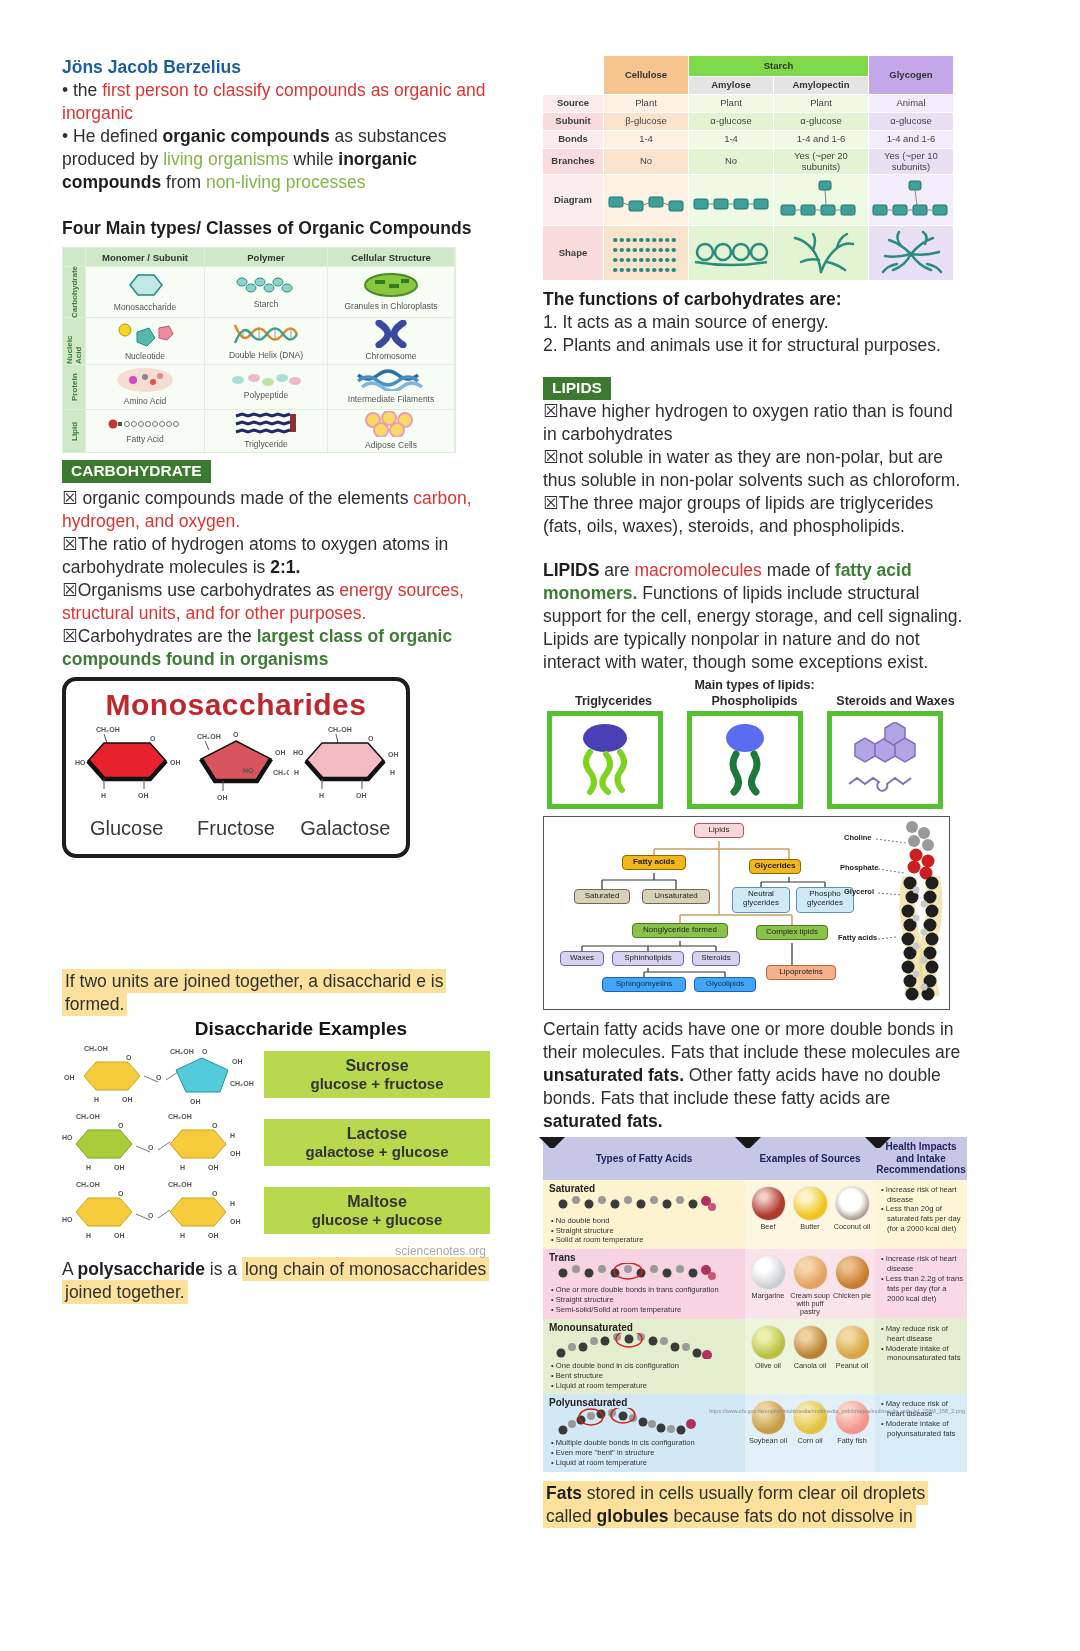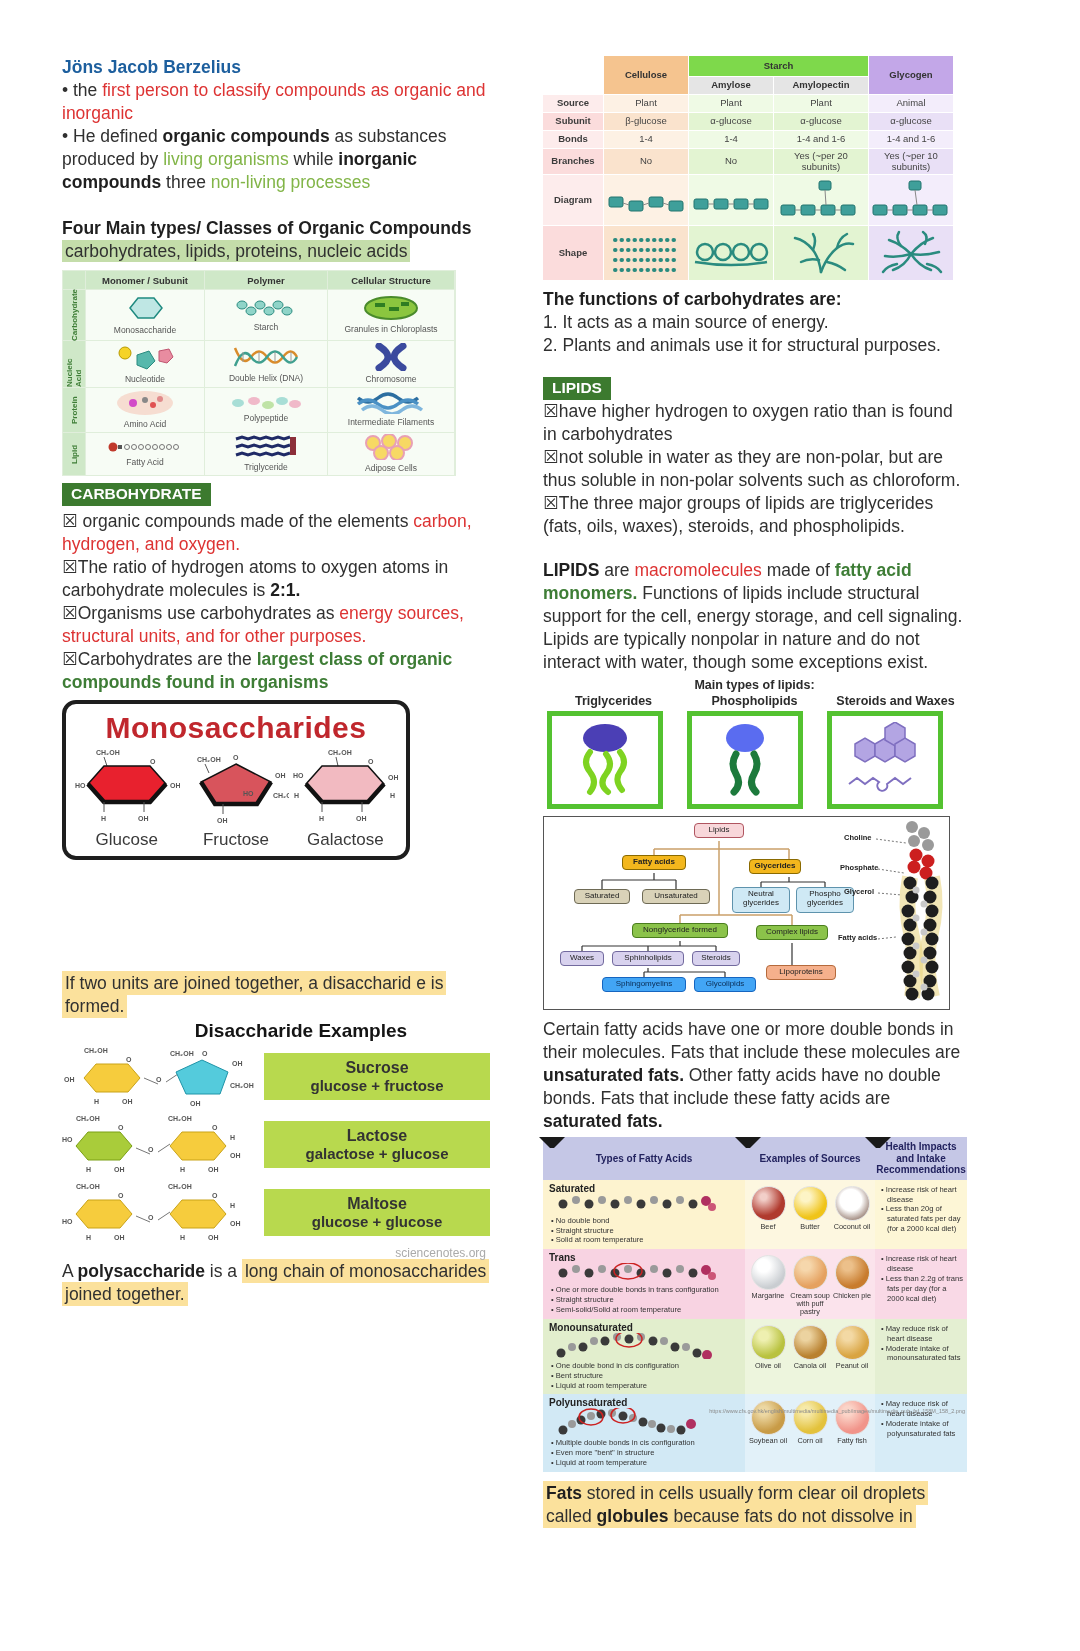"three" span { text: three -> from }
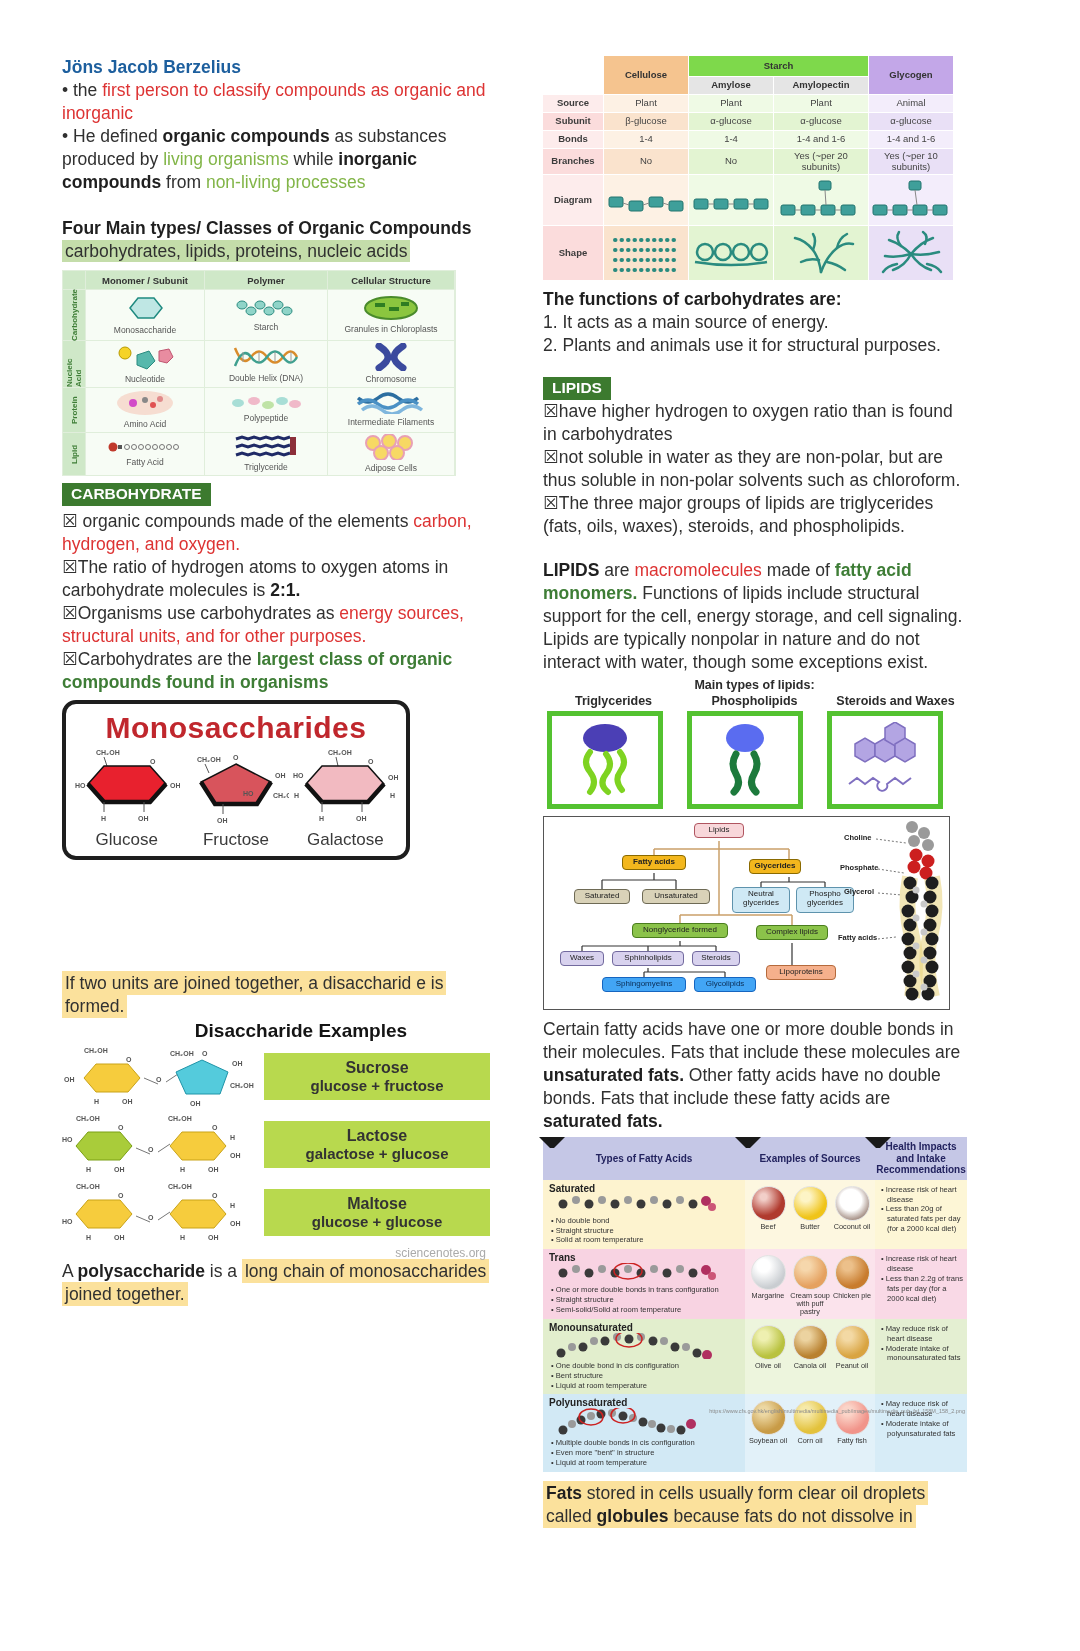"carbohydrates, lipids, proteins, nucleic" p.txt { html: <p><span>carbohydrates, lipids, proteins, nucleic acids</span></p> -> none }
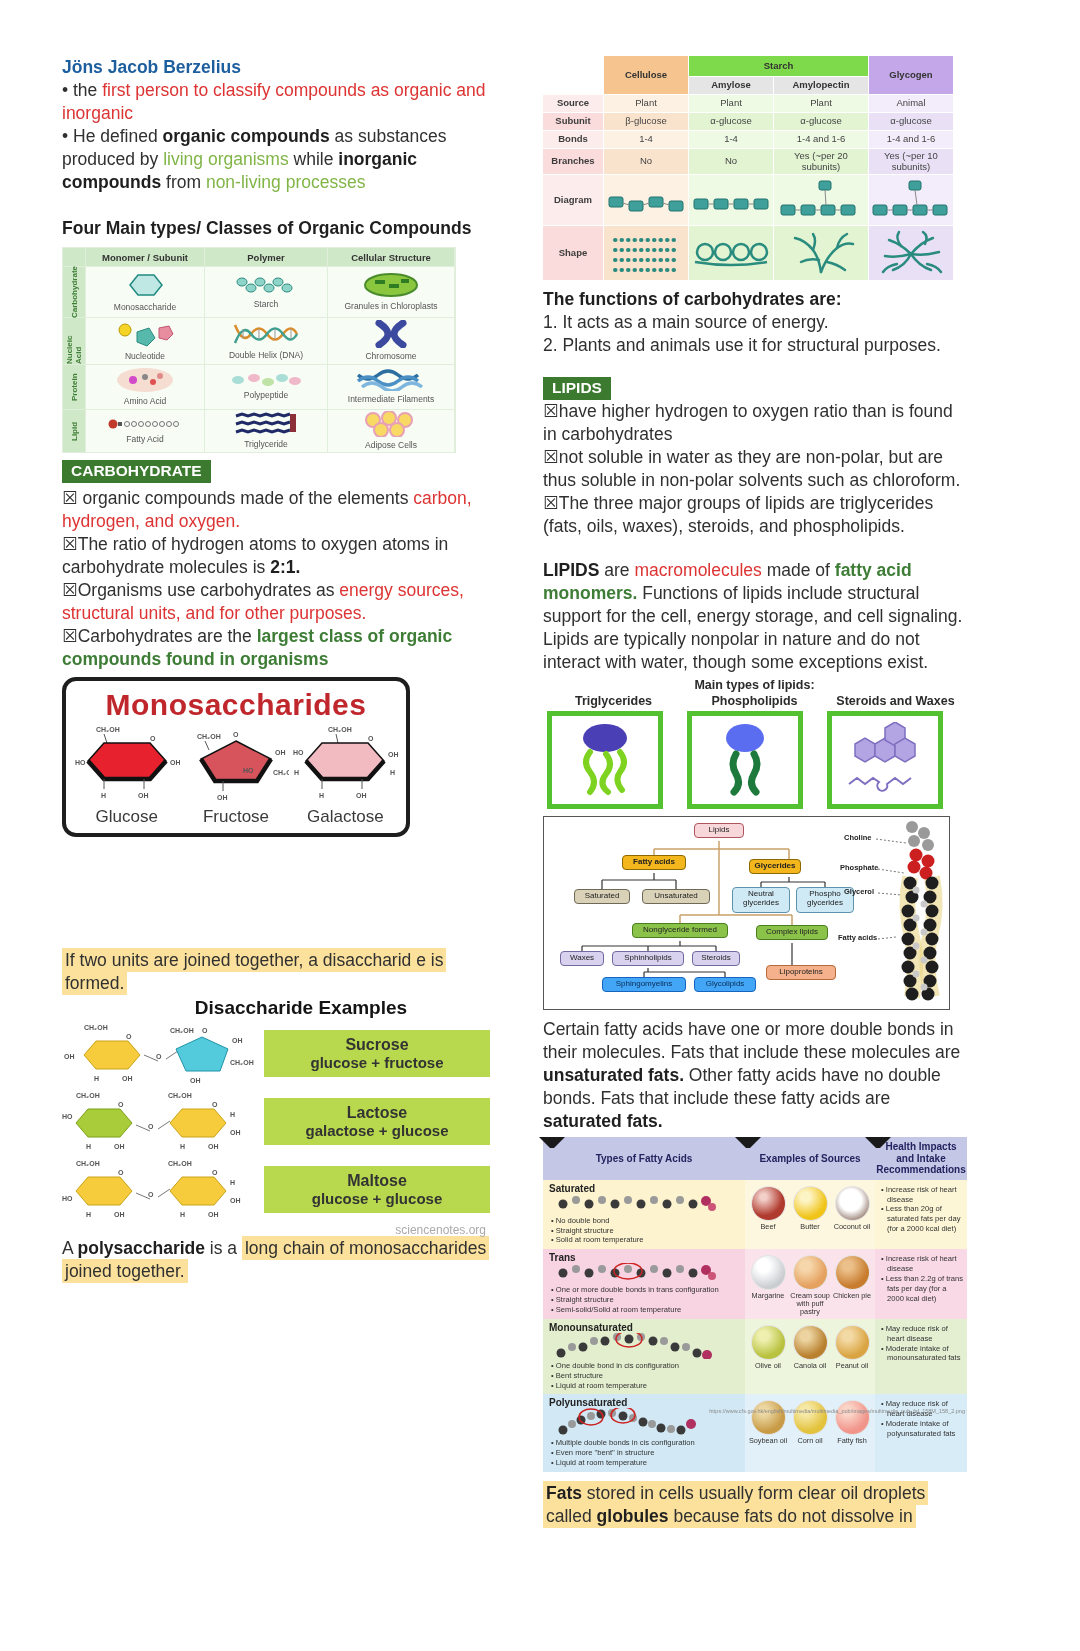"Monosaccharides" .mono-fig { padding: 8px 6px 6px -> 8px 6px 14px }
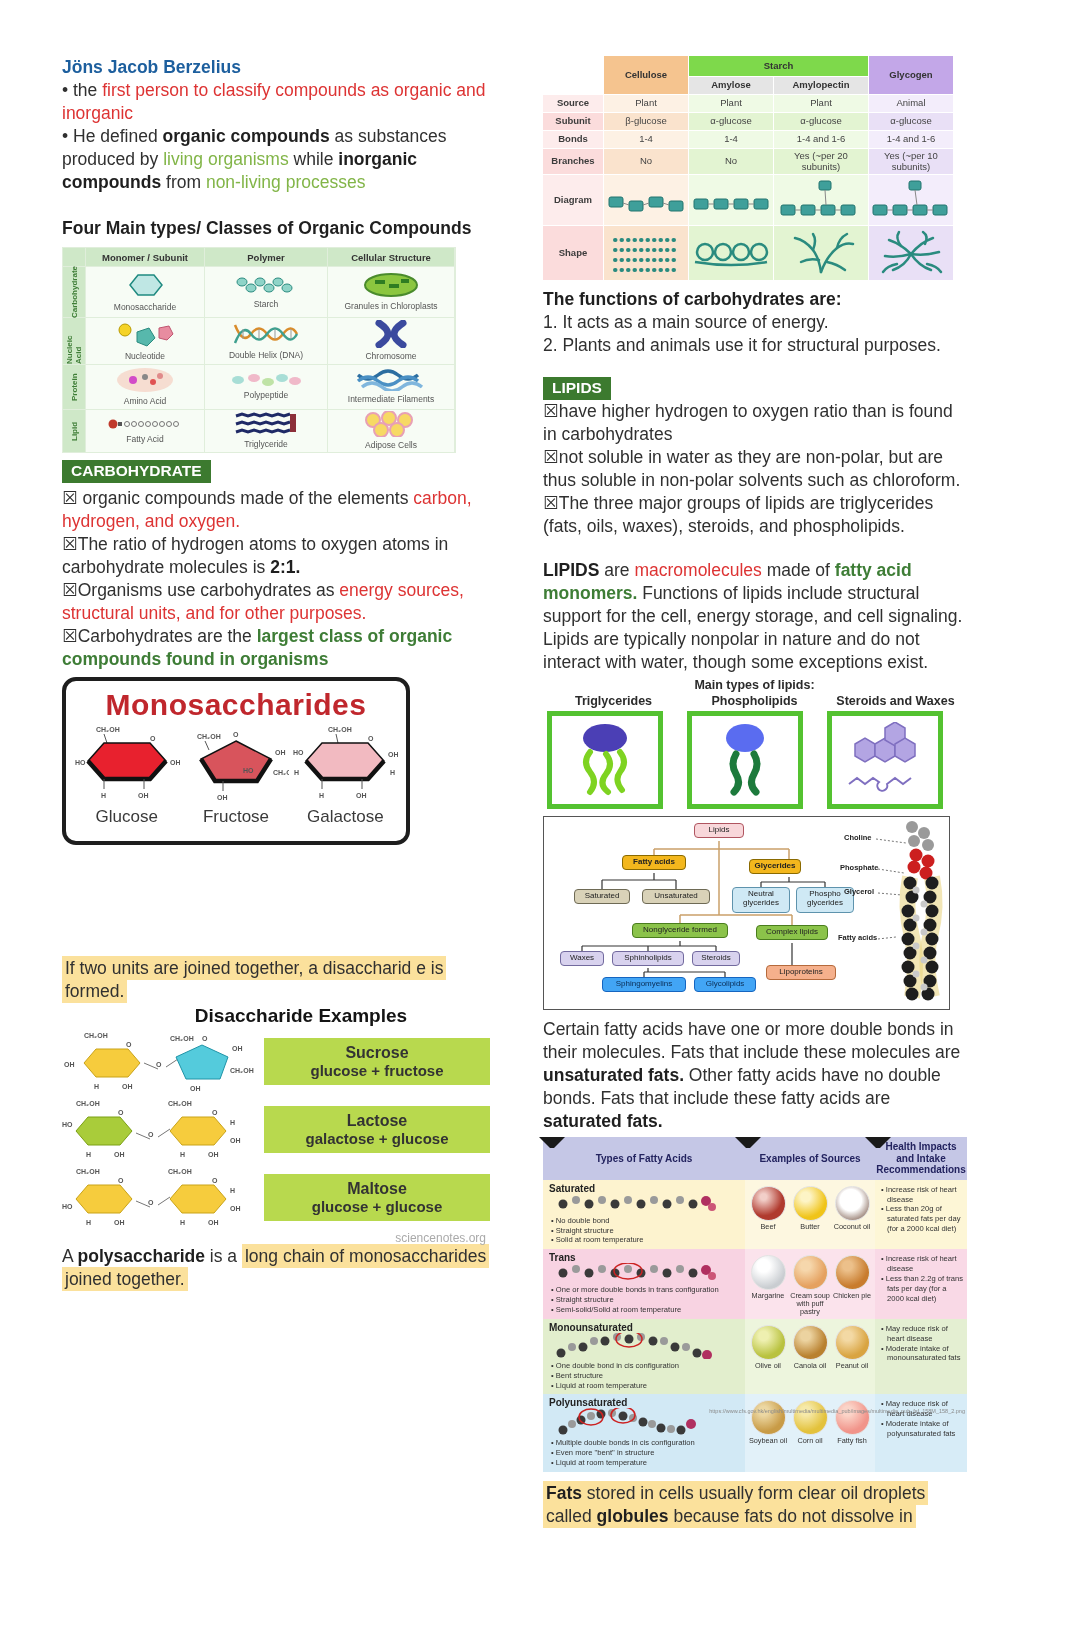"Glucose" .mono-label { font-size: 17px -> 20px; margin-top: 2px -> 12px }
